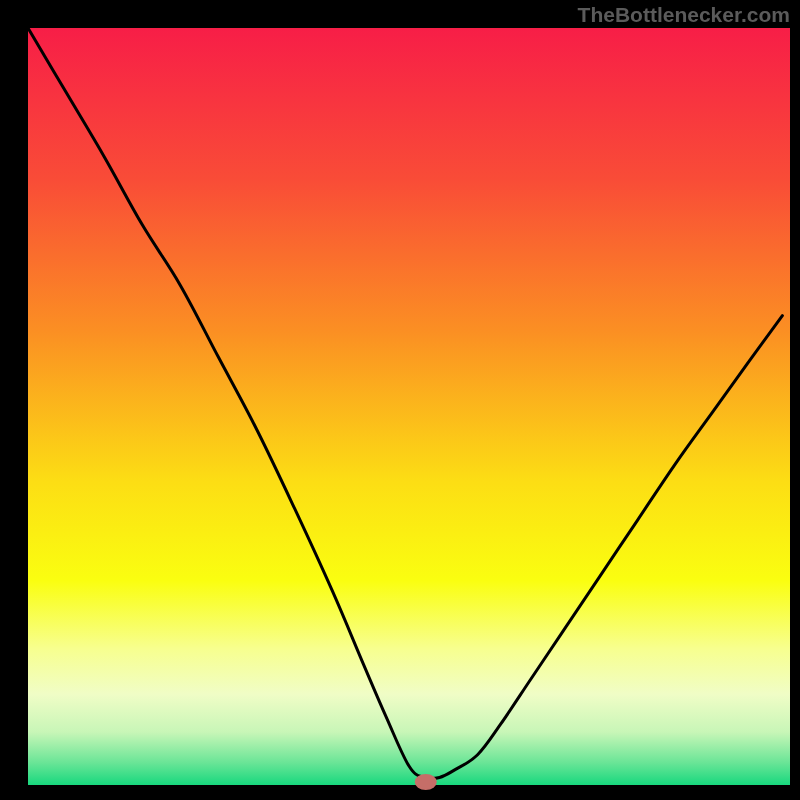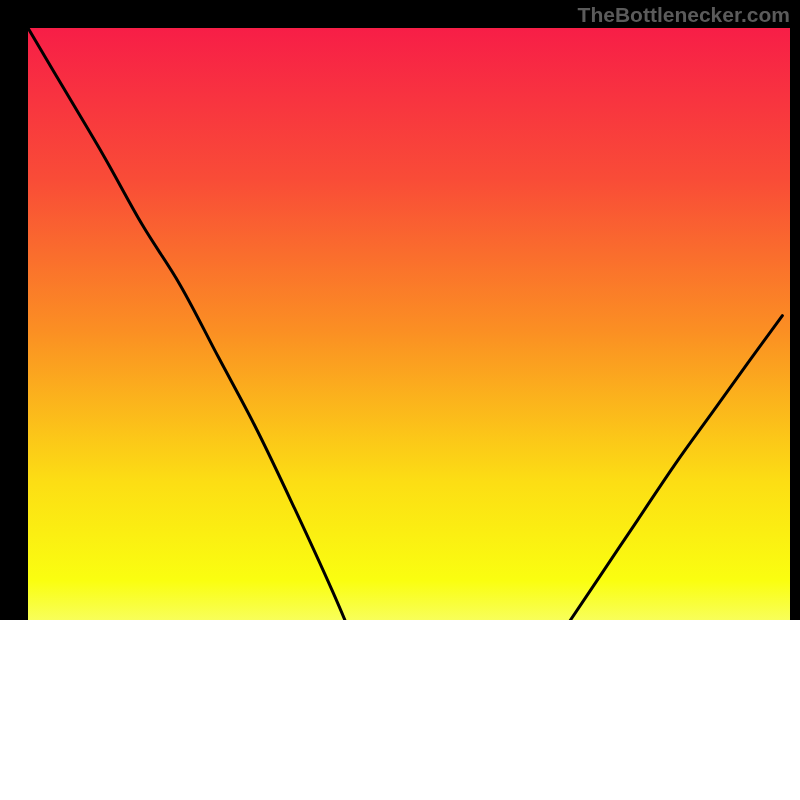"TheBottlenecker.com" .wrap { height: 620px -> 800px }
